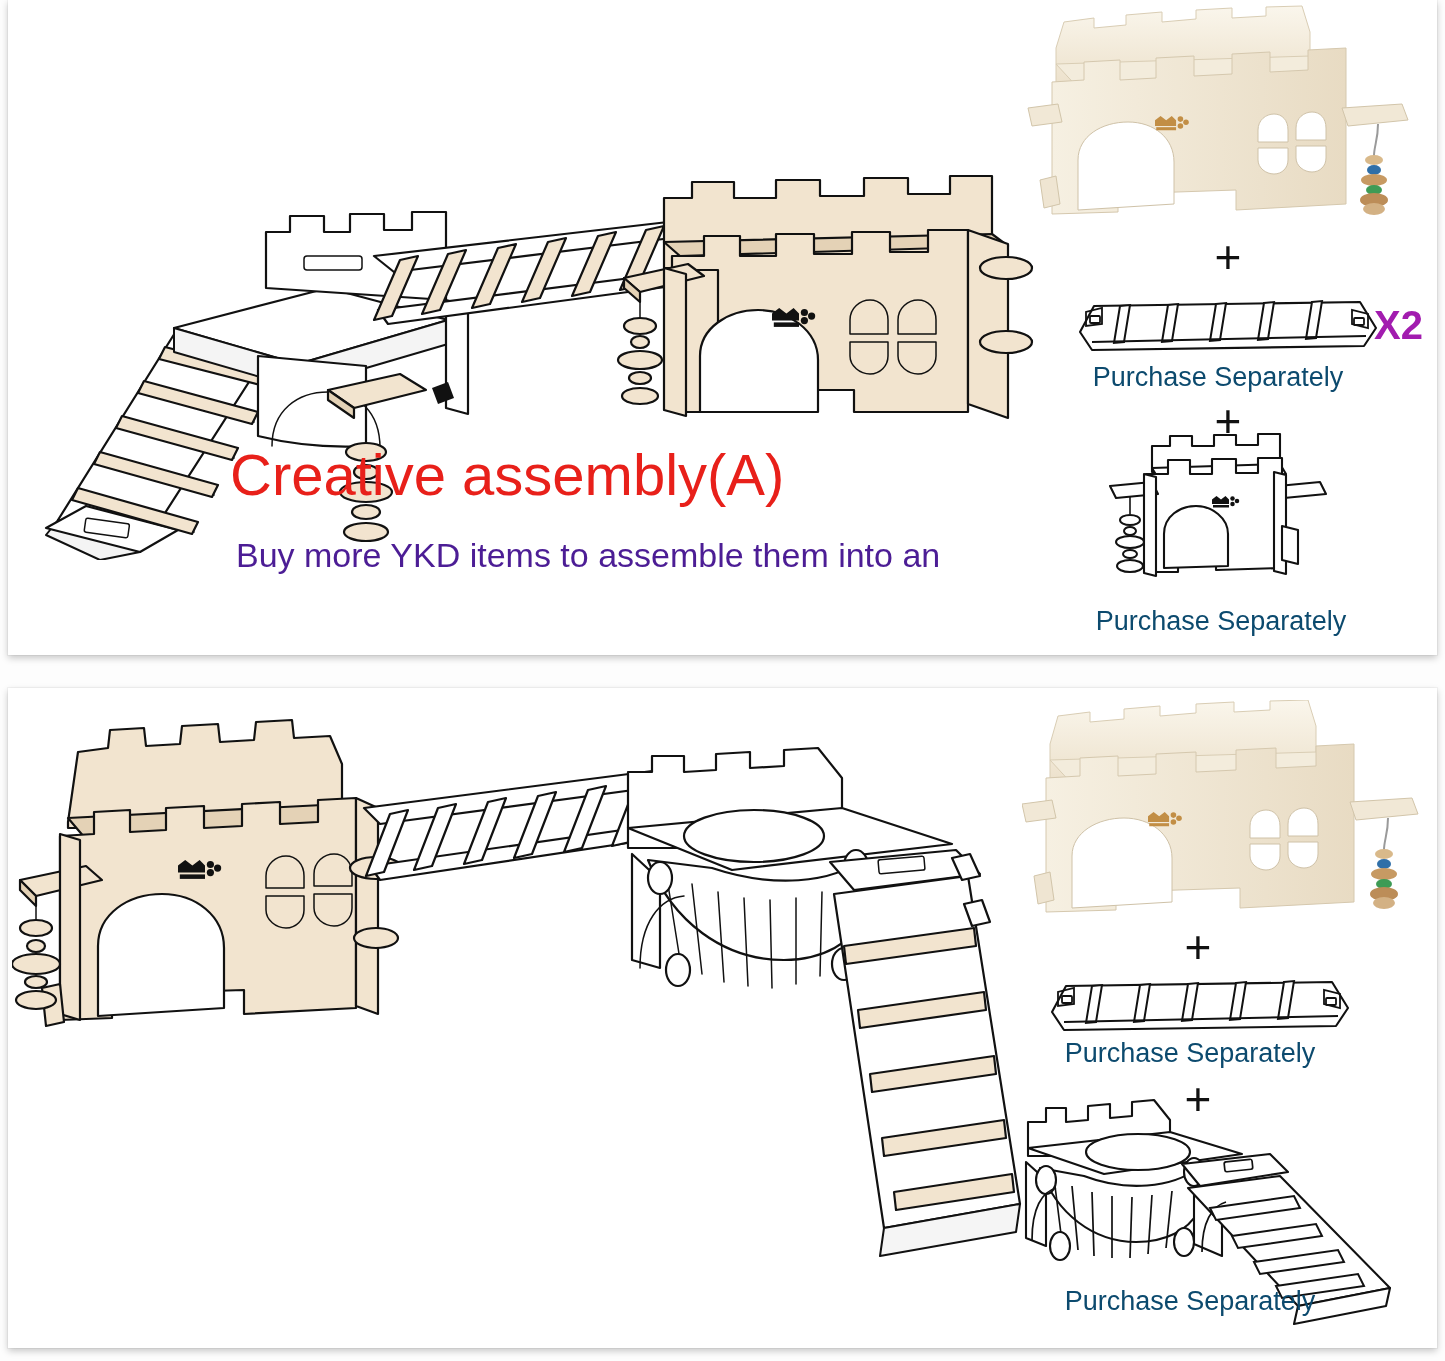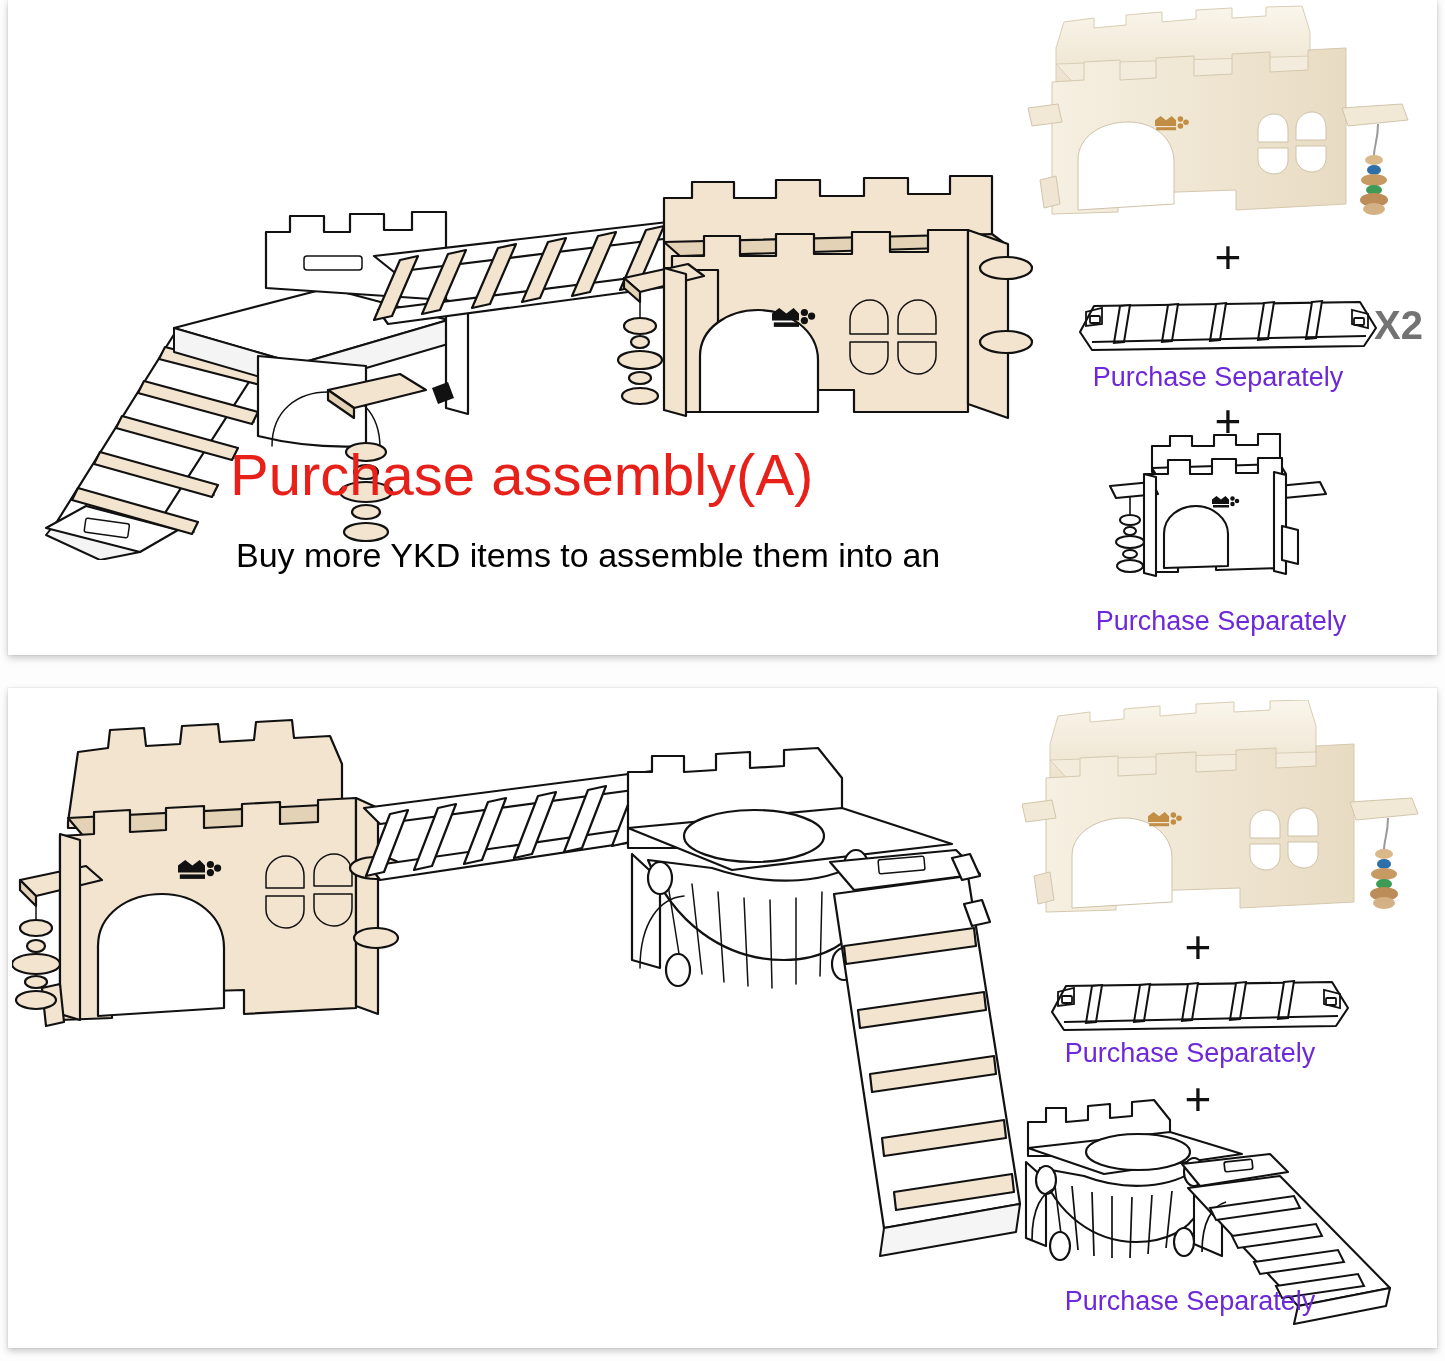"X2" .x2 { color: #737373 -> #a21caf }
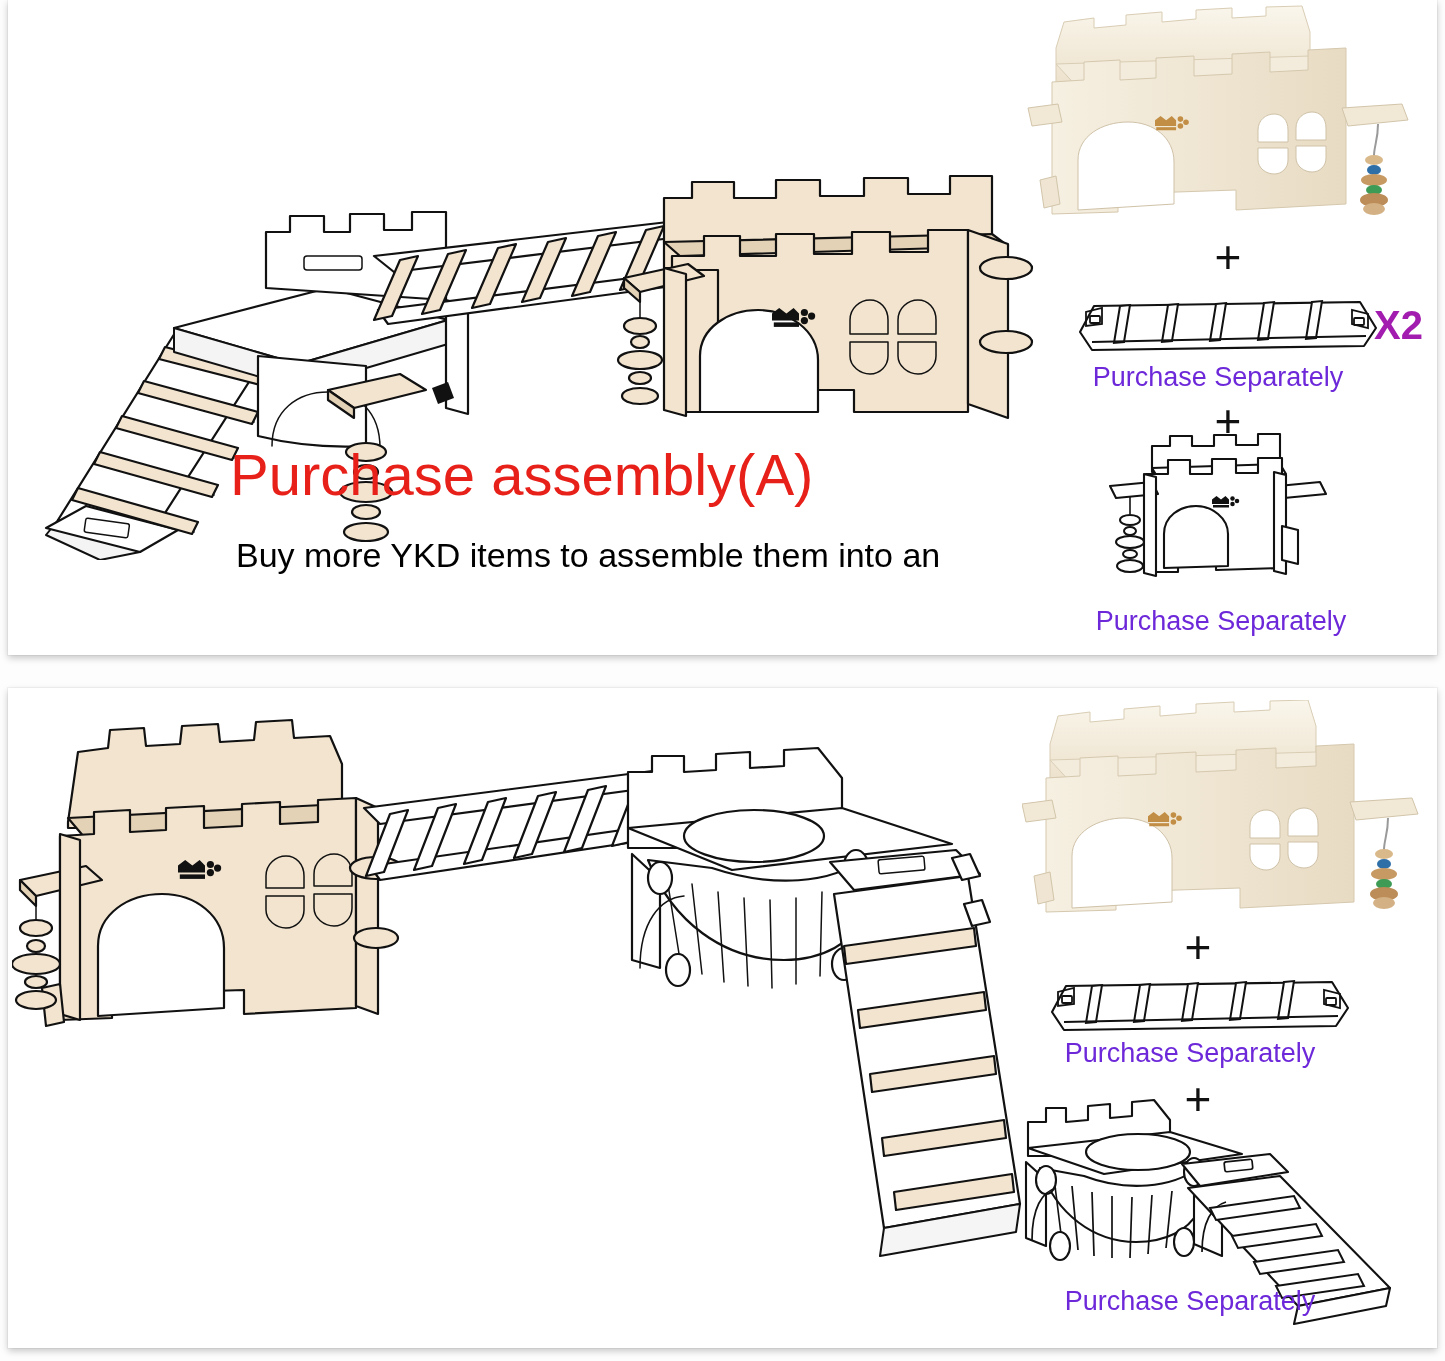"Purchase Separately" .ps-label { color: #6d28d9 -> #0c4a6e }
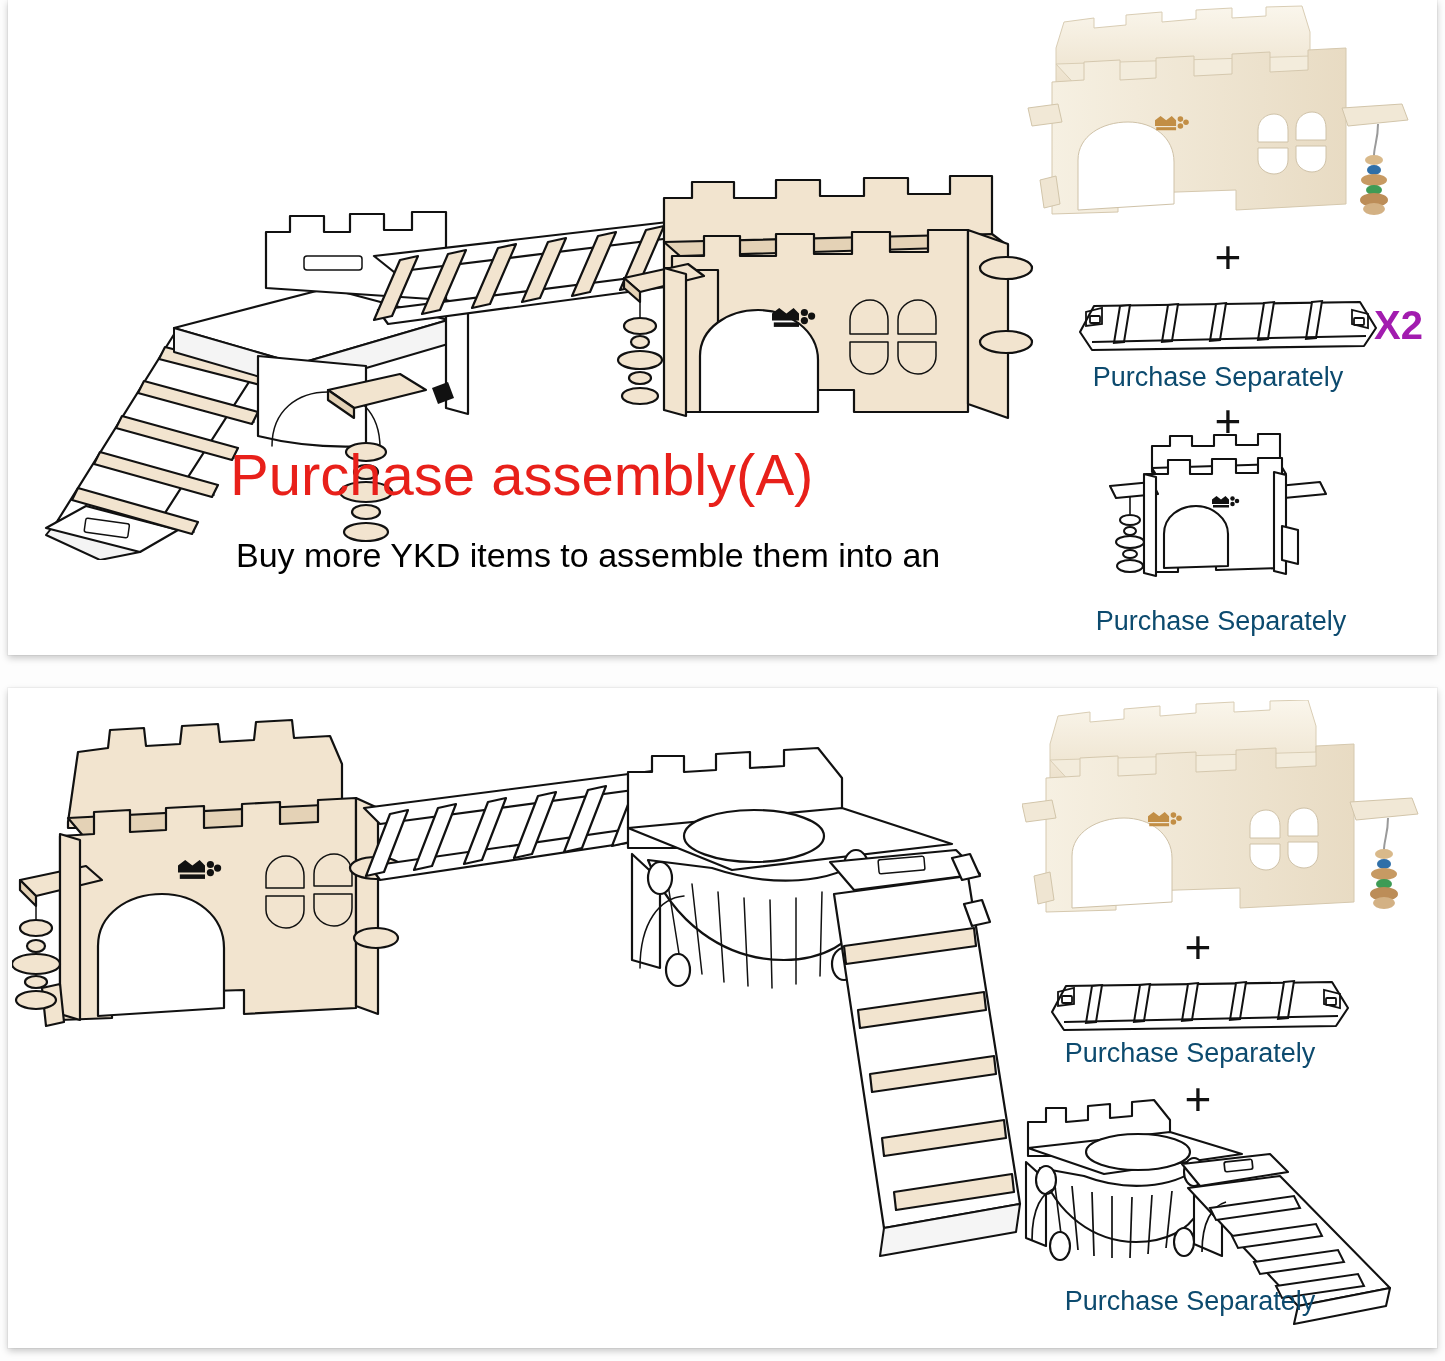"Purchase assembly(A)" div.headline { text: Purchase -> Creative }
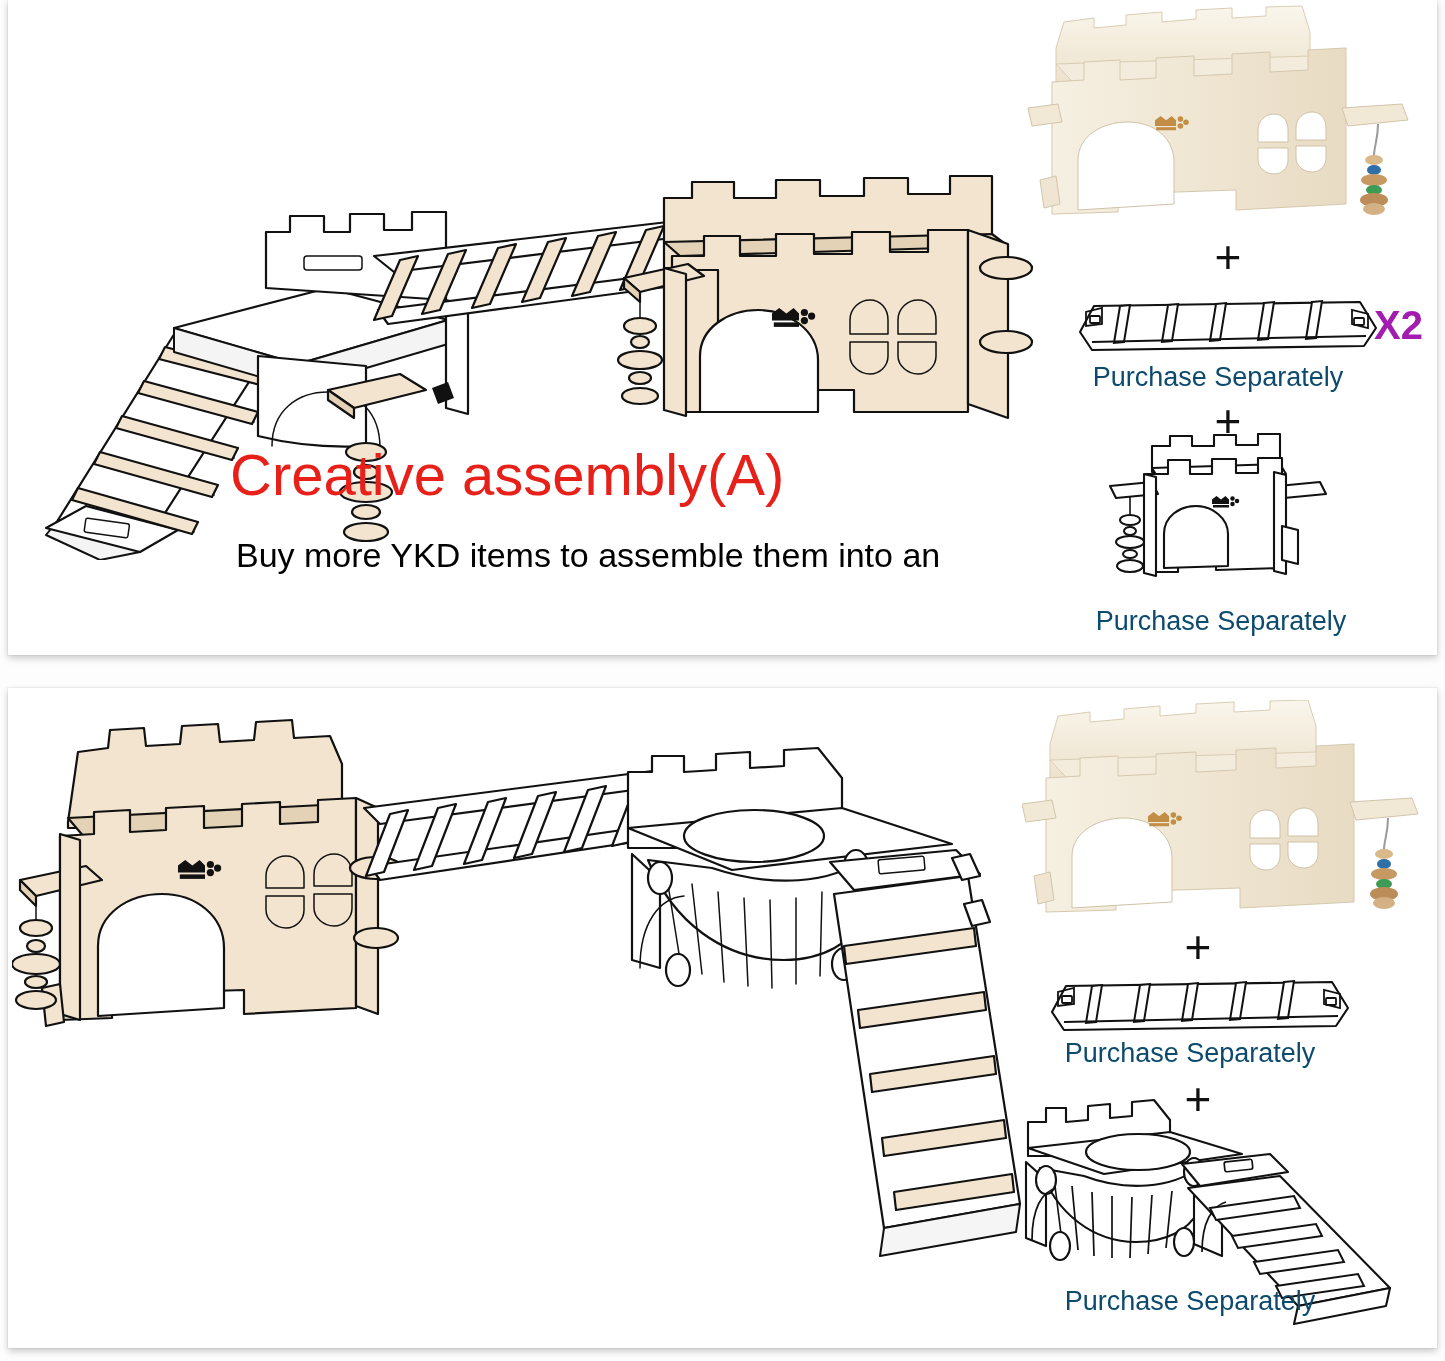"Buy more YKD items to" .subline { color: #000000 -> #4c1d95 }
